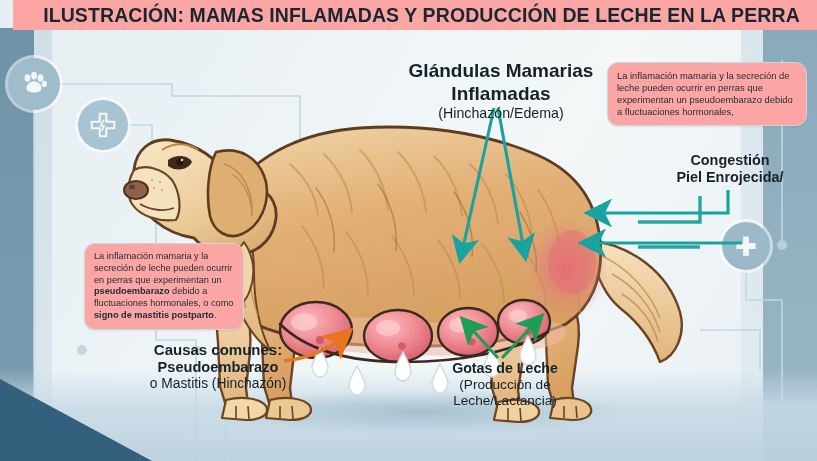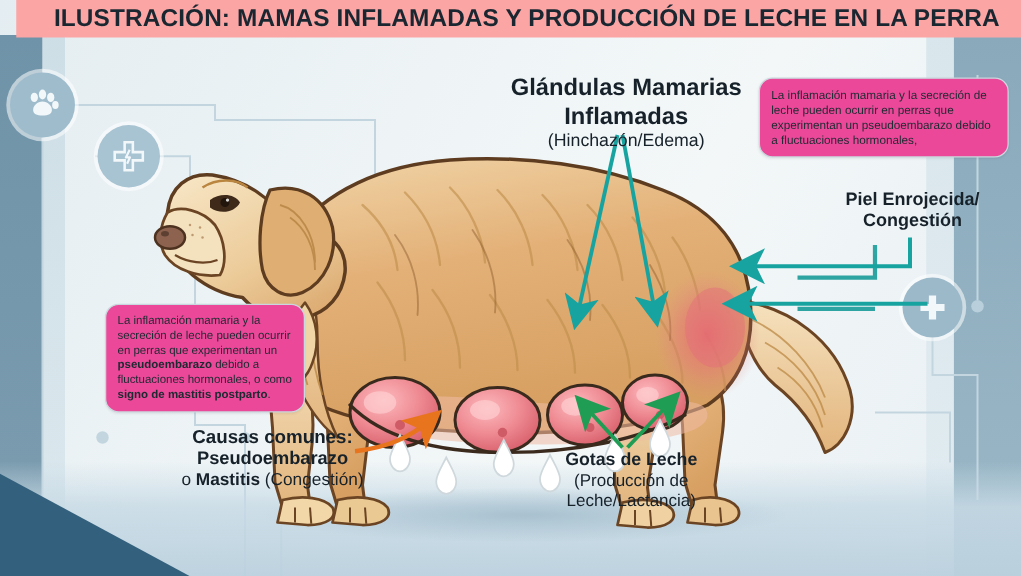"La inflamación mamaria y la" .callout { background: #ec4899 -> #fca5a5 }
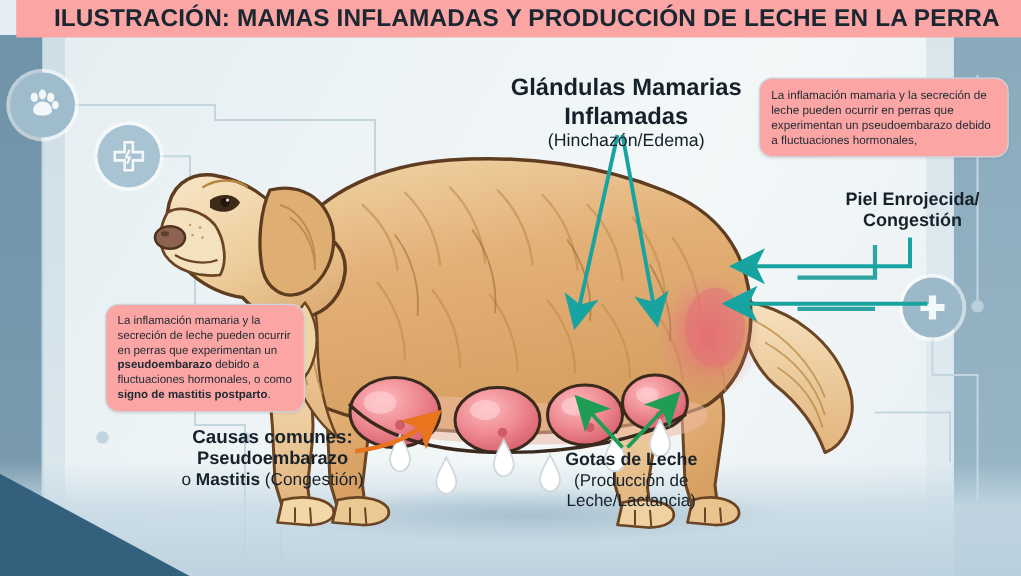"Piel Enrojecida/" div { order: before "Congestión" -> after "Congestión" }
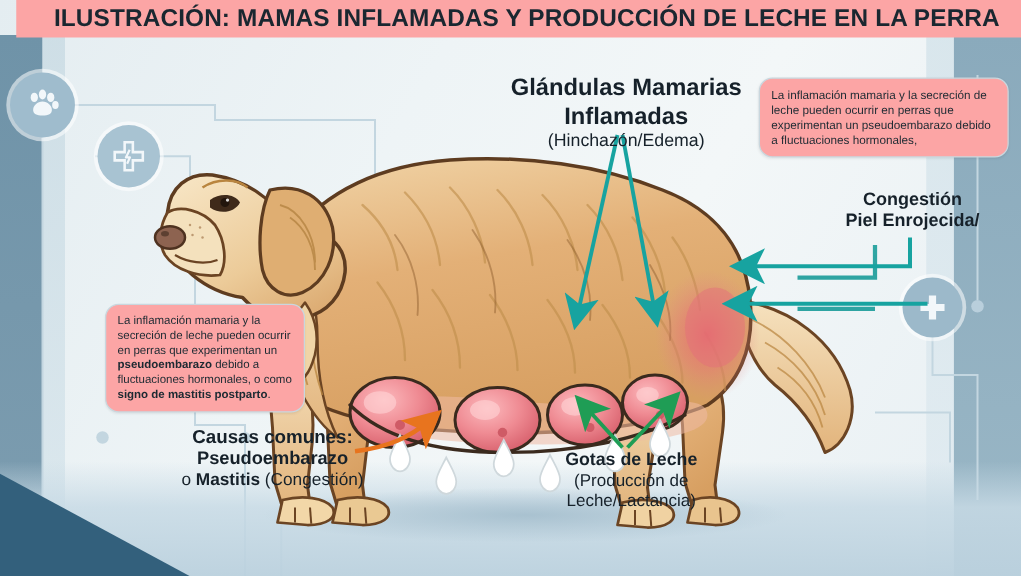"Mastitis" .lbl-causes b { font-weight: bold -> normal }
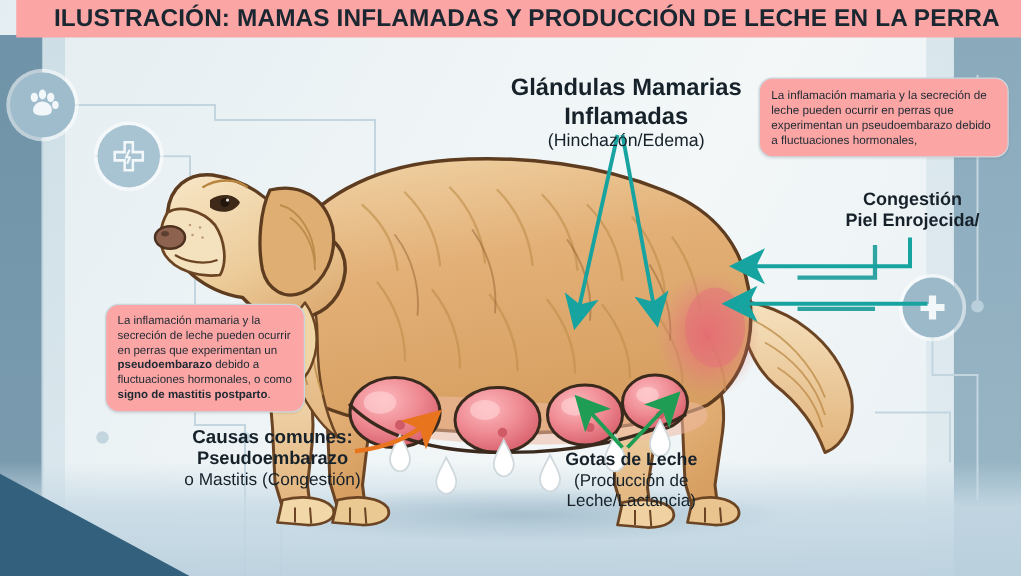"(Congestión)" span { text: Congestión -> Hinchazón }
